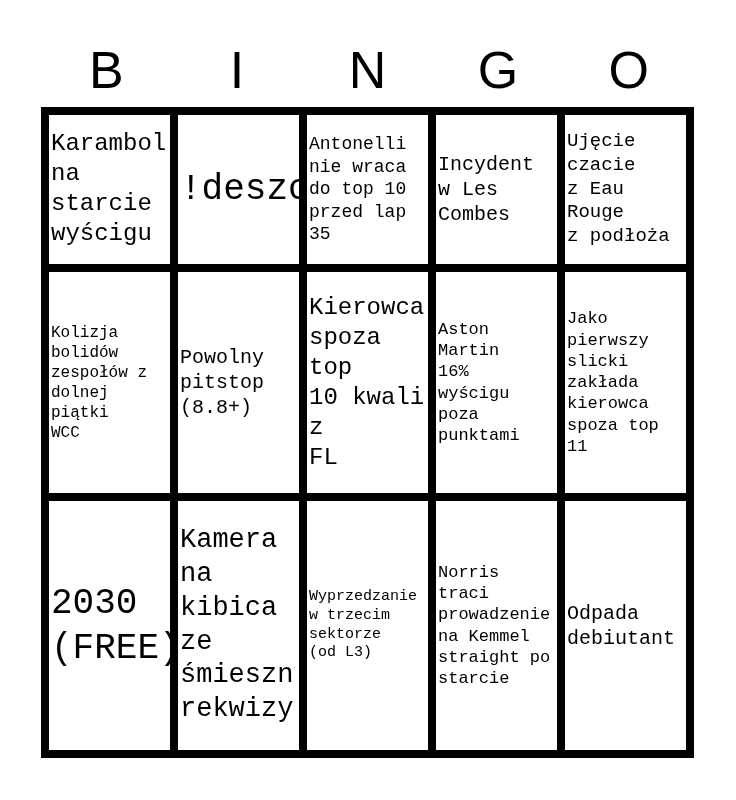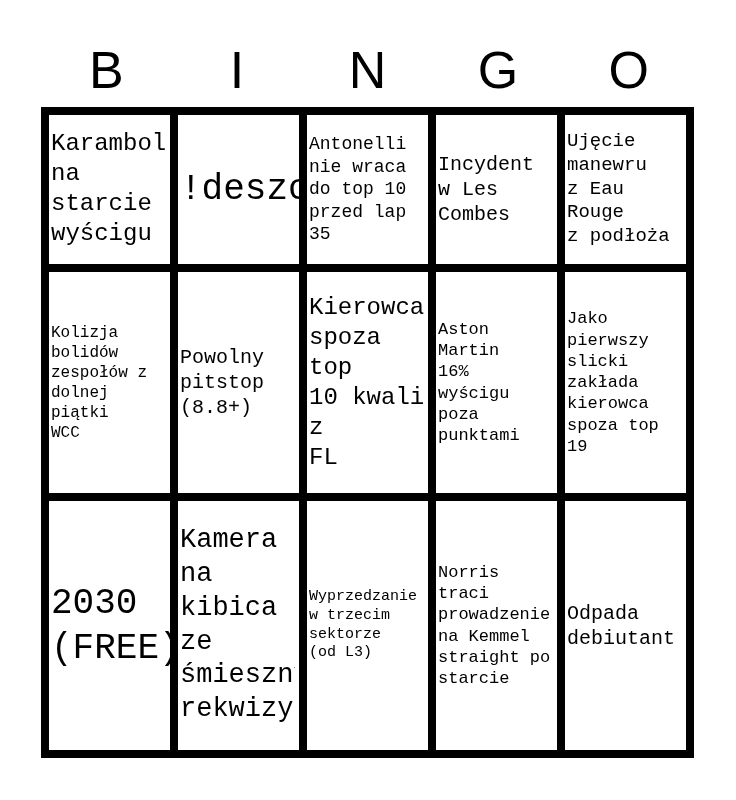"Ujęcie" td.fs19 { text: manewru -> czacie }
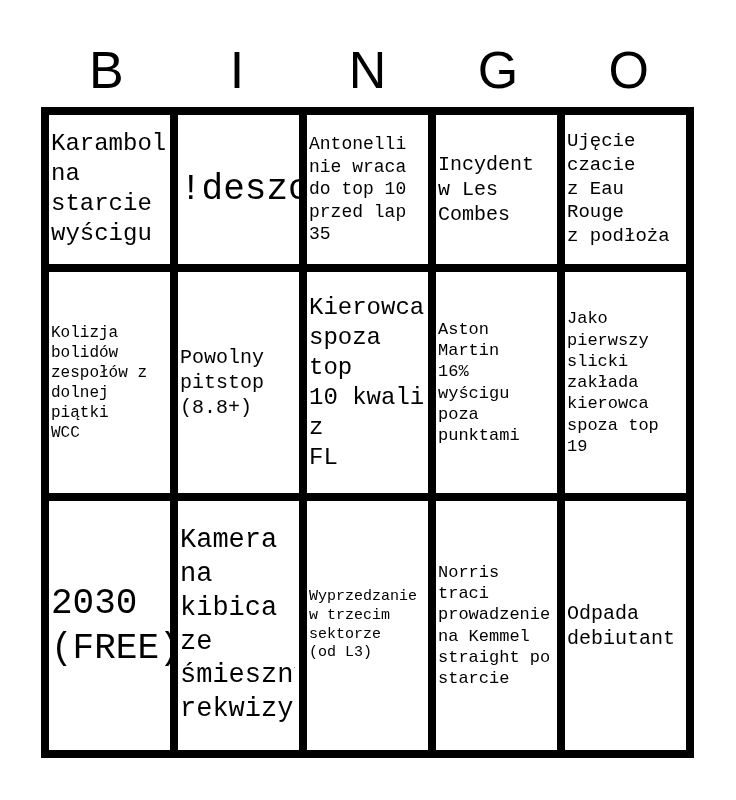"Jako pierwszy" td.fs17 { text: 19 -> 11 }
